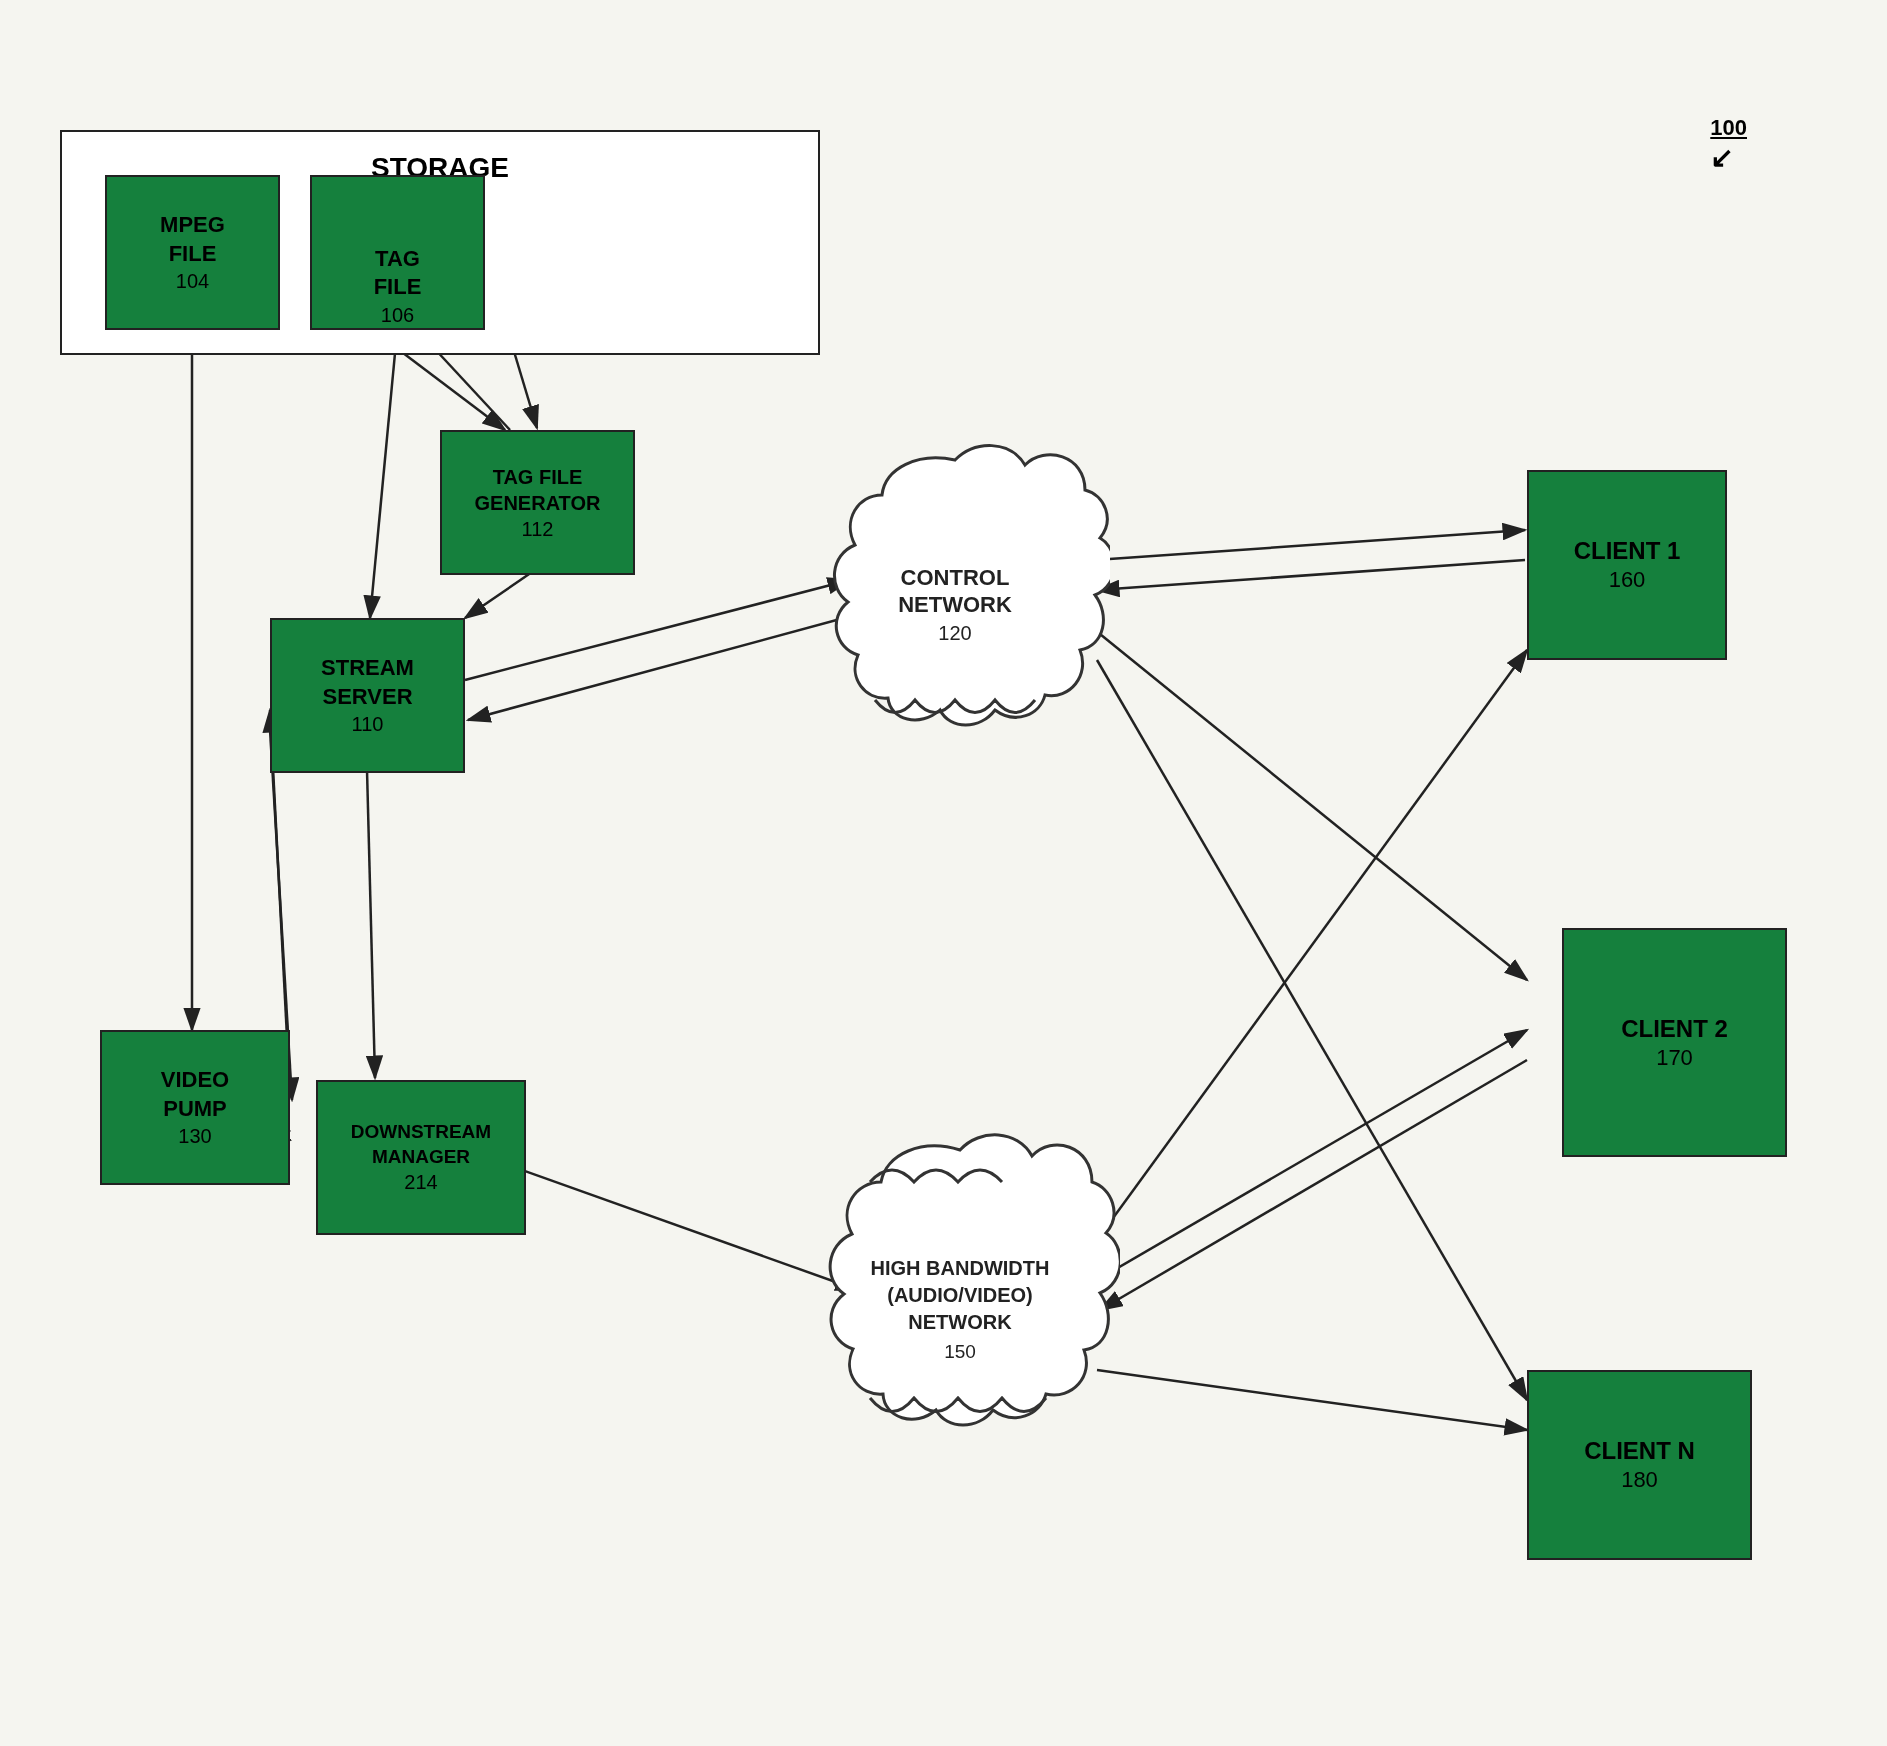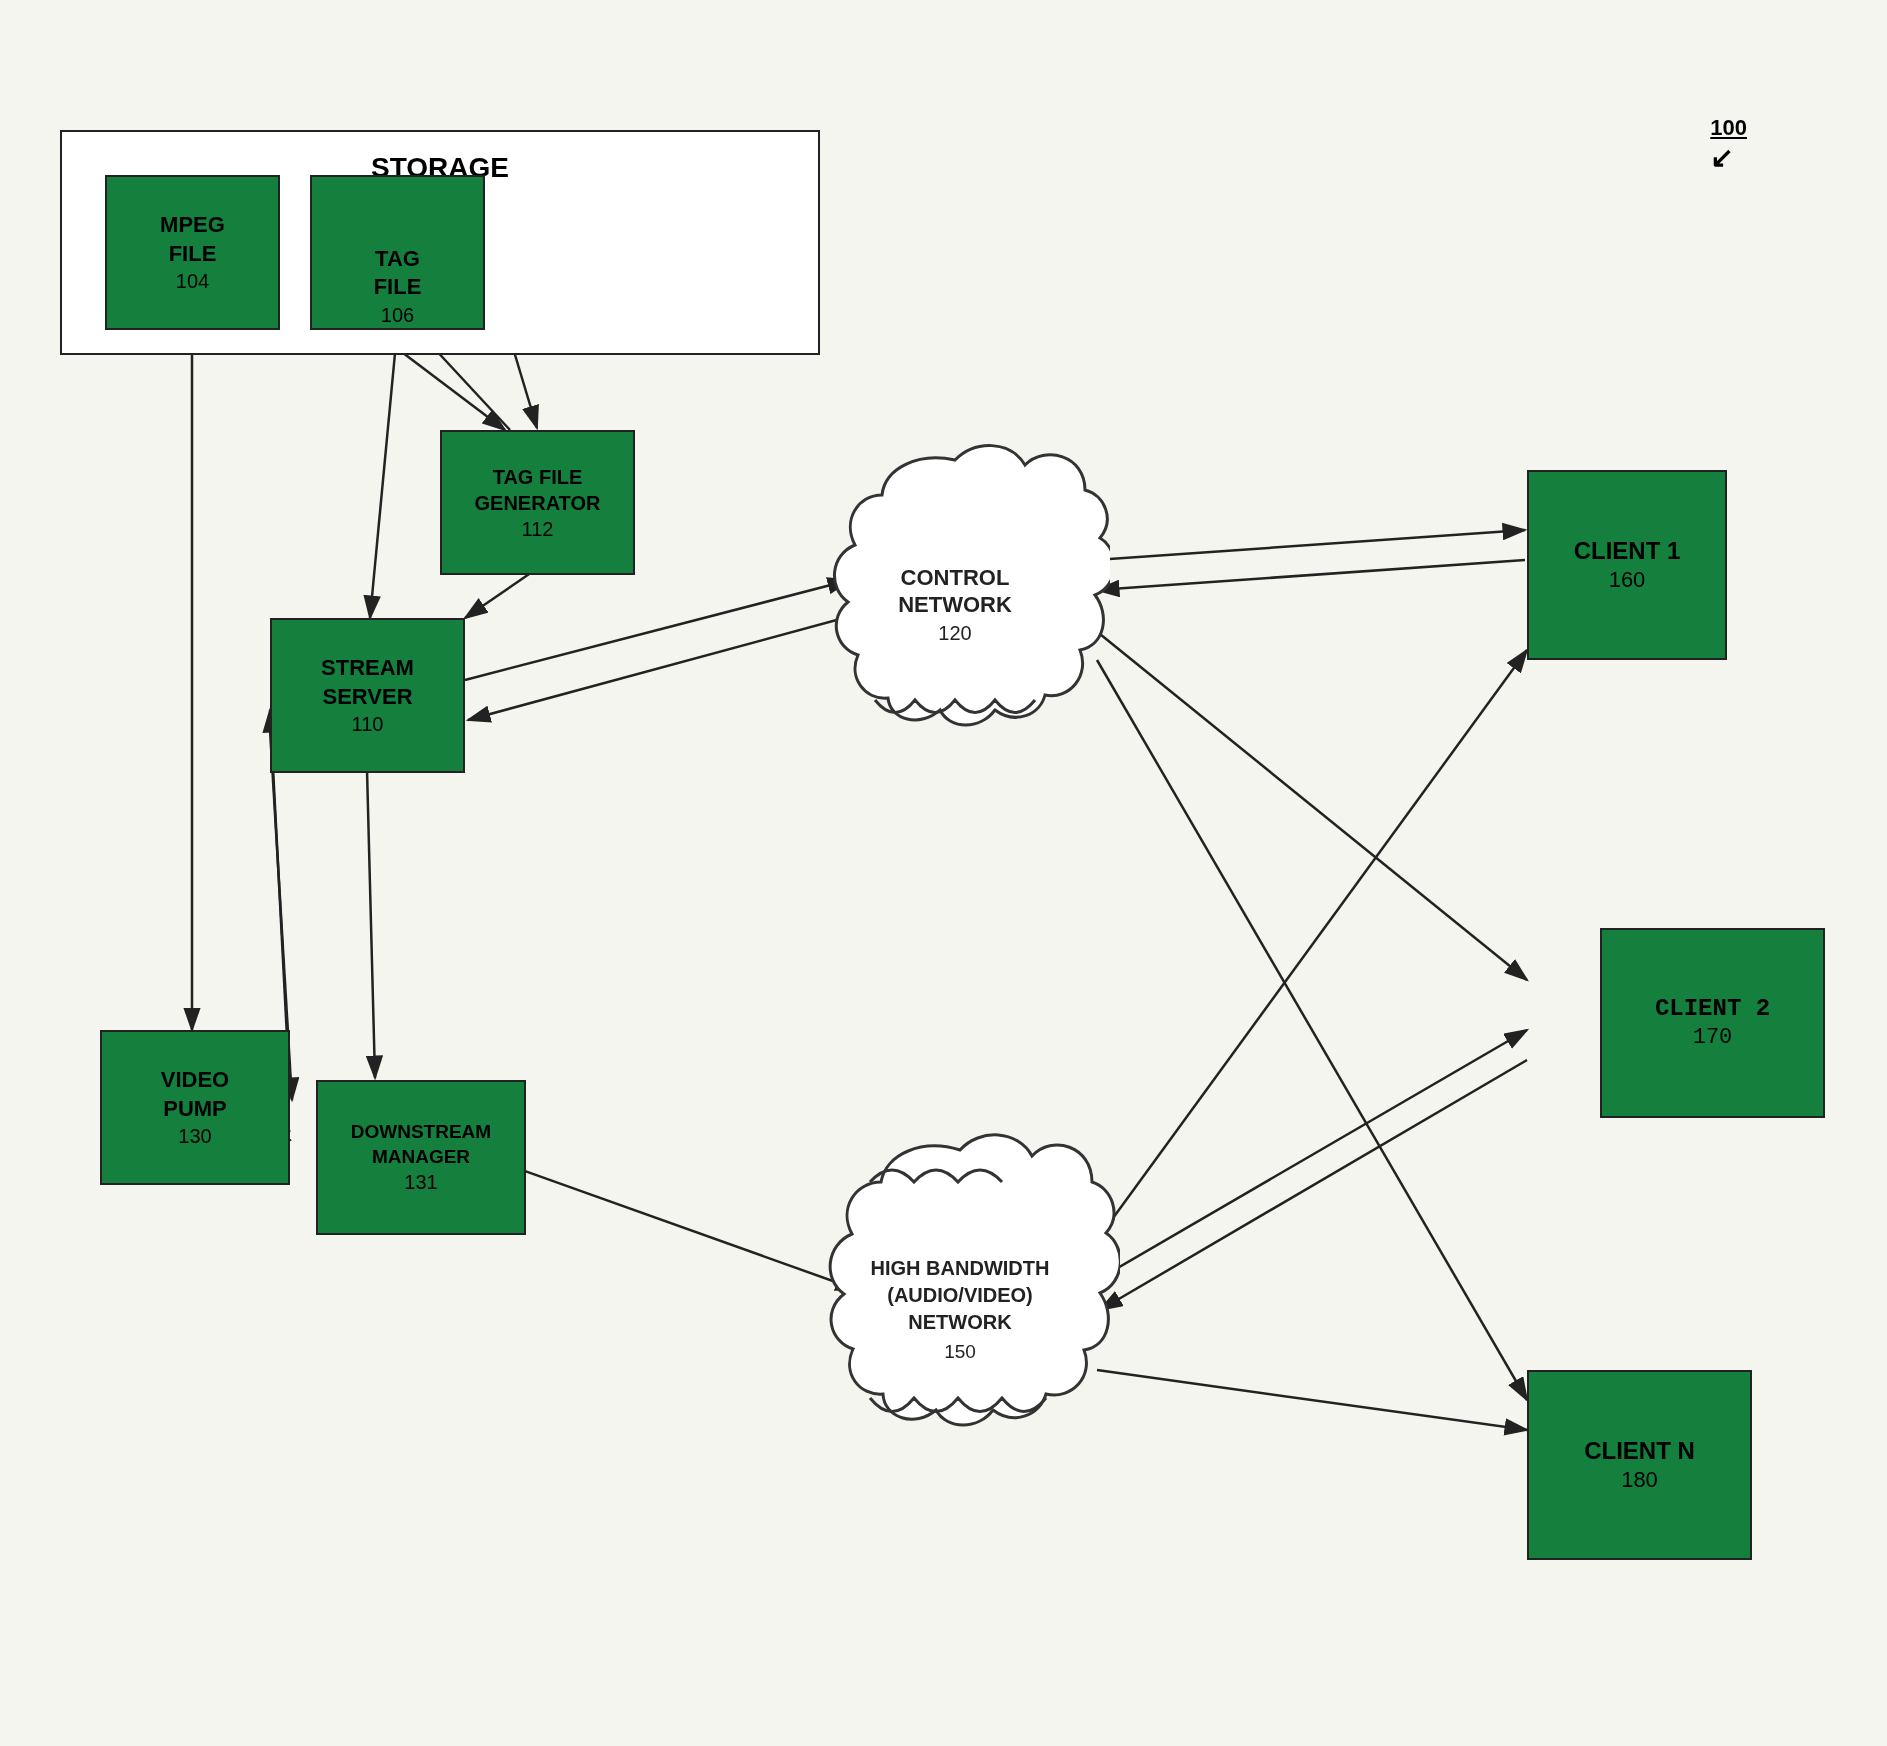"CLIENT 2" div.box { font-family: Liberation Mono, monospace -> none; height: 190px -> 229px; left: 1600px -> 1562px }
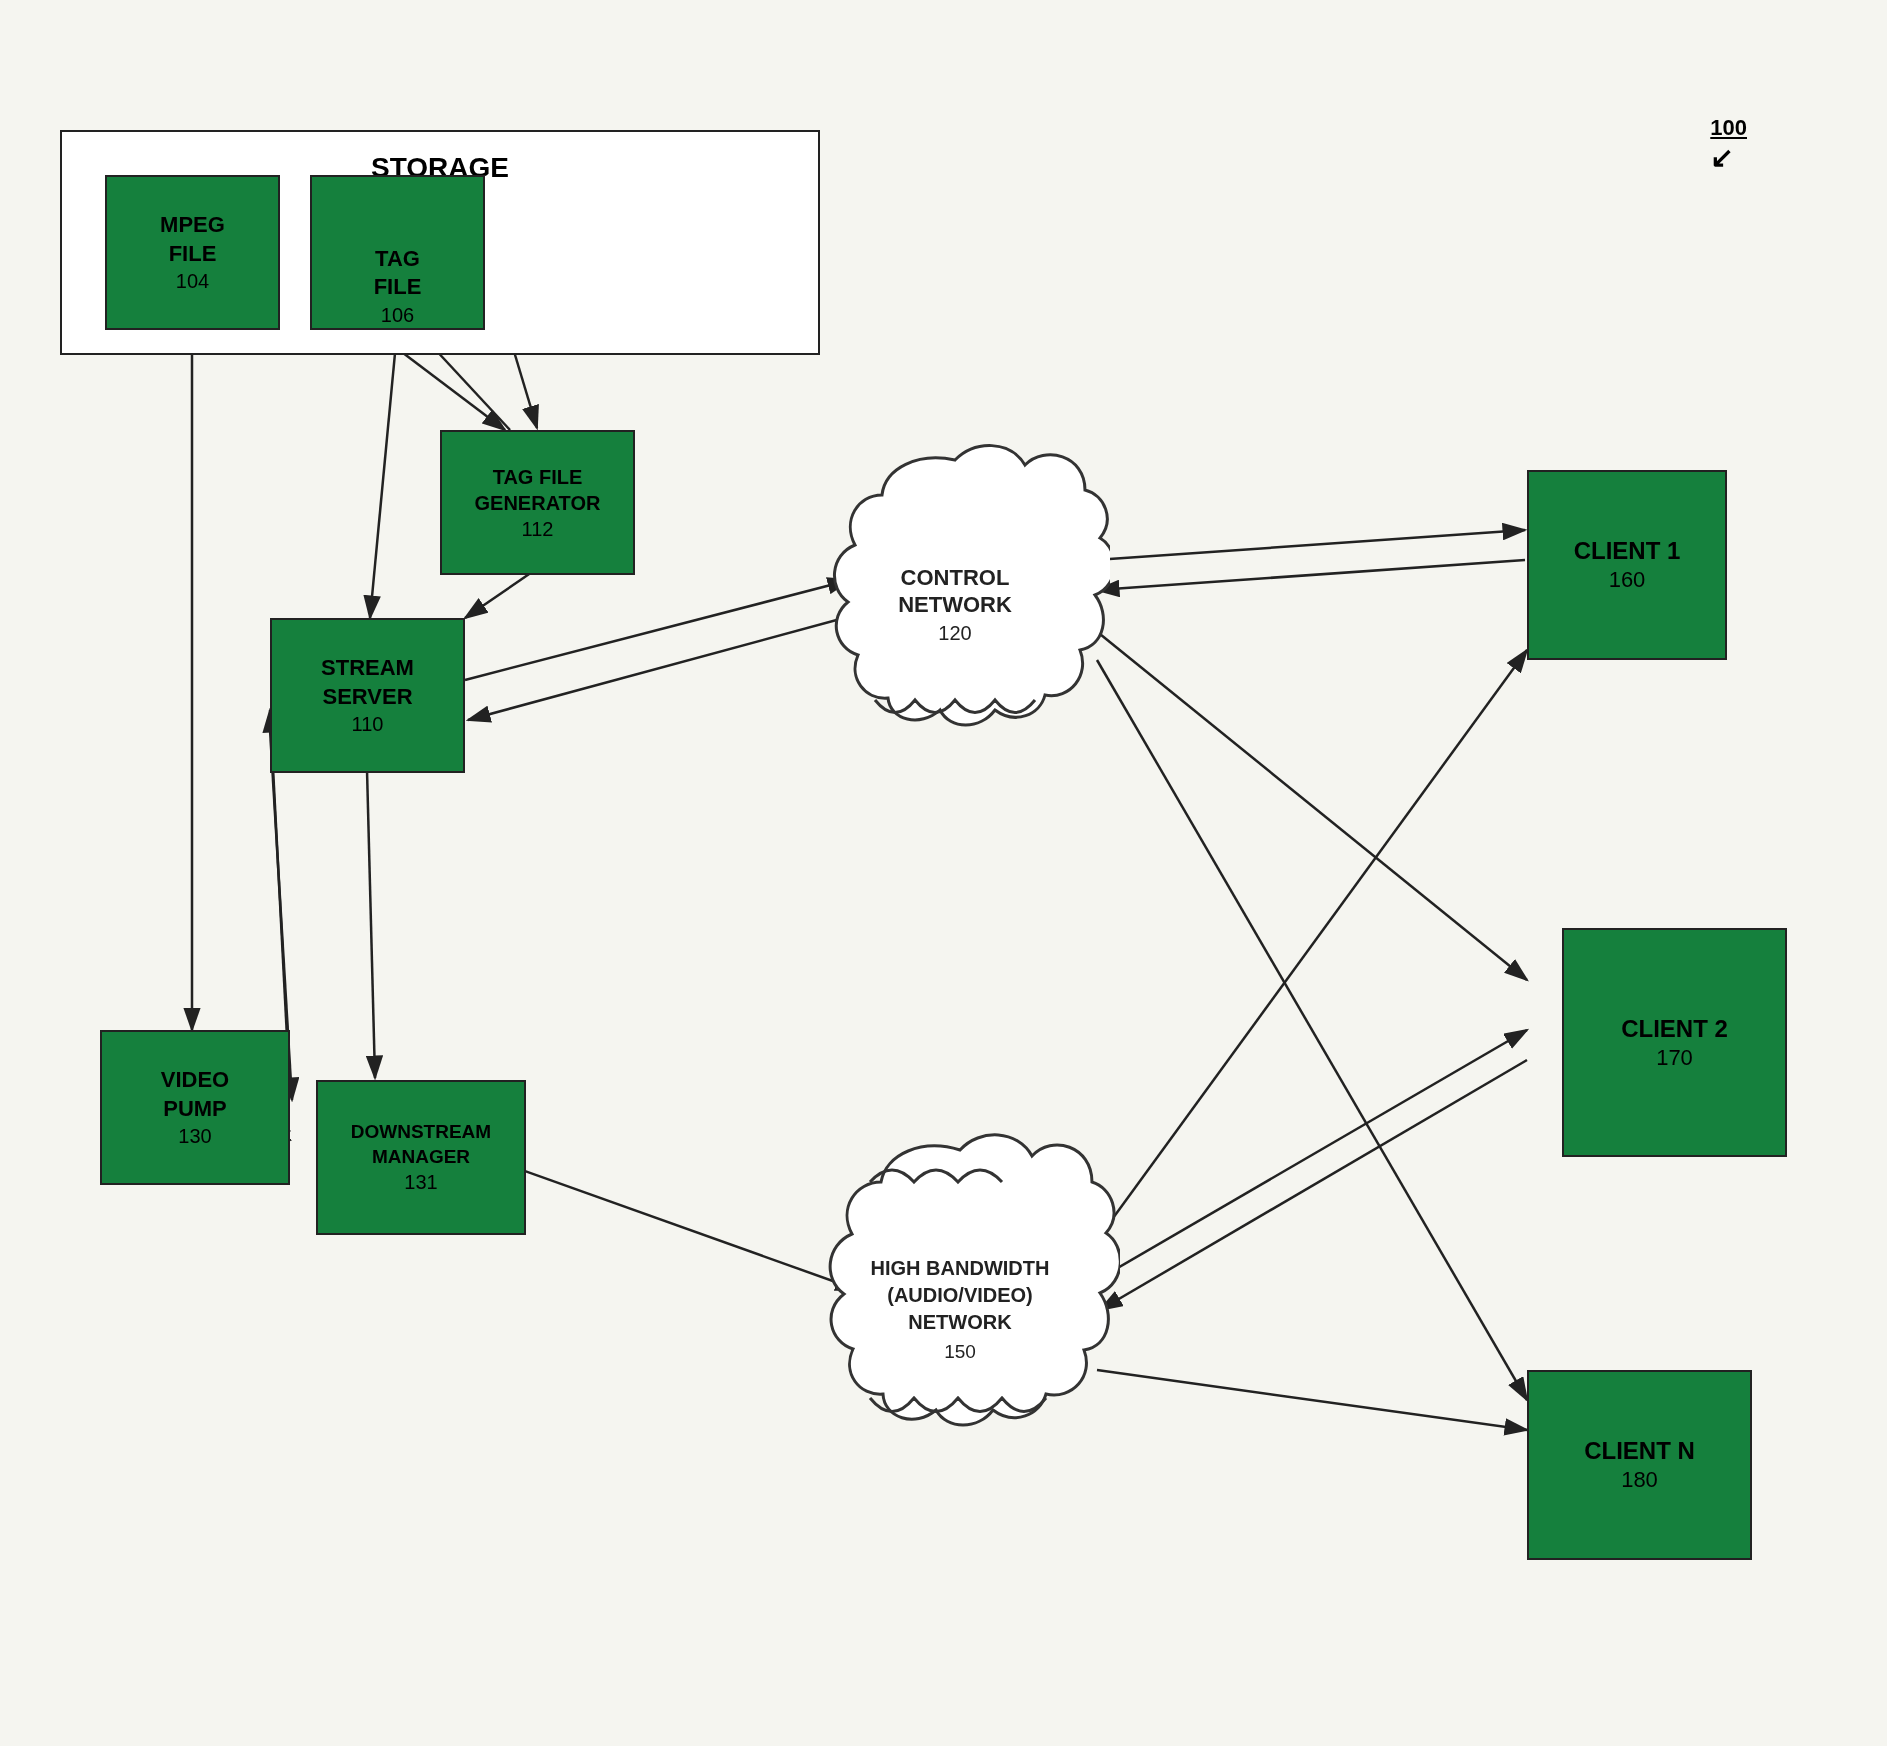"131" span.num { text: 131 -> 214 }
